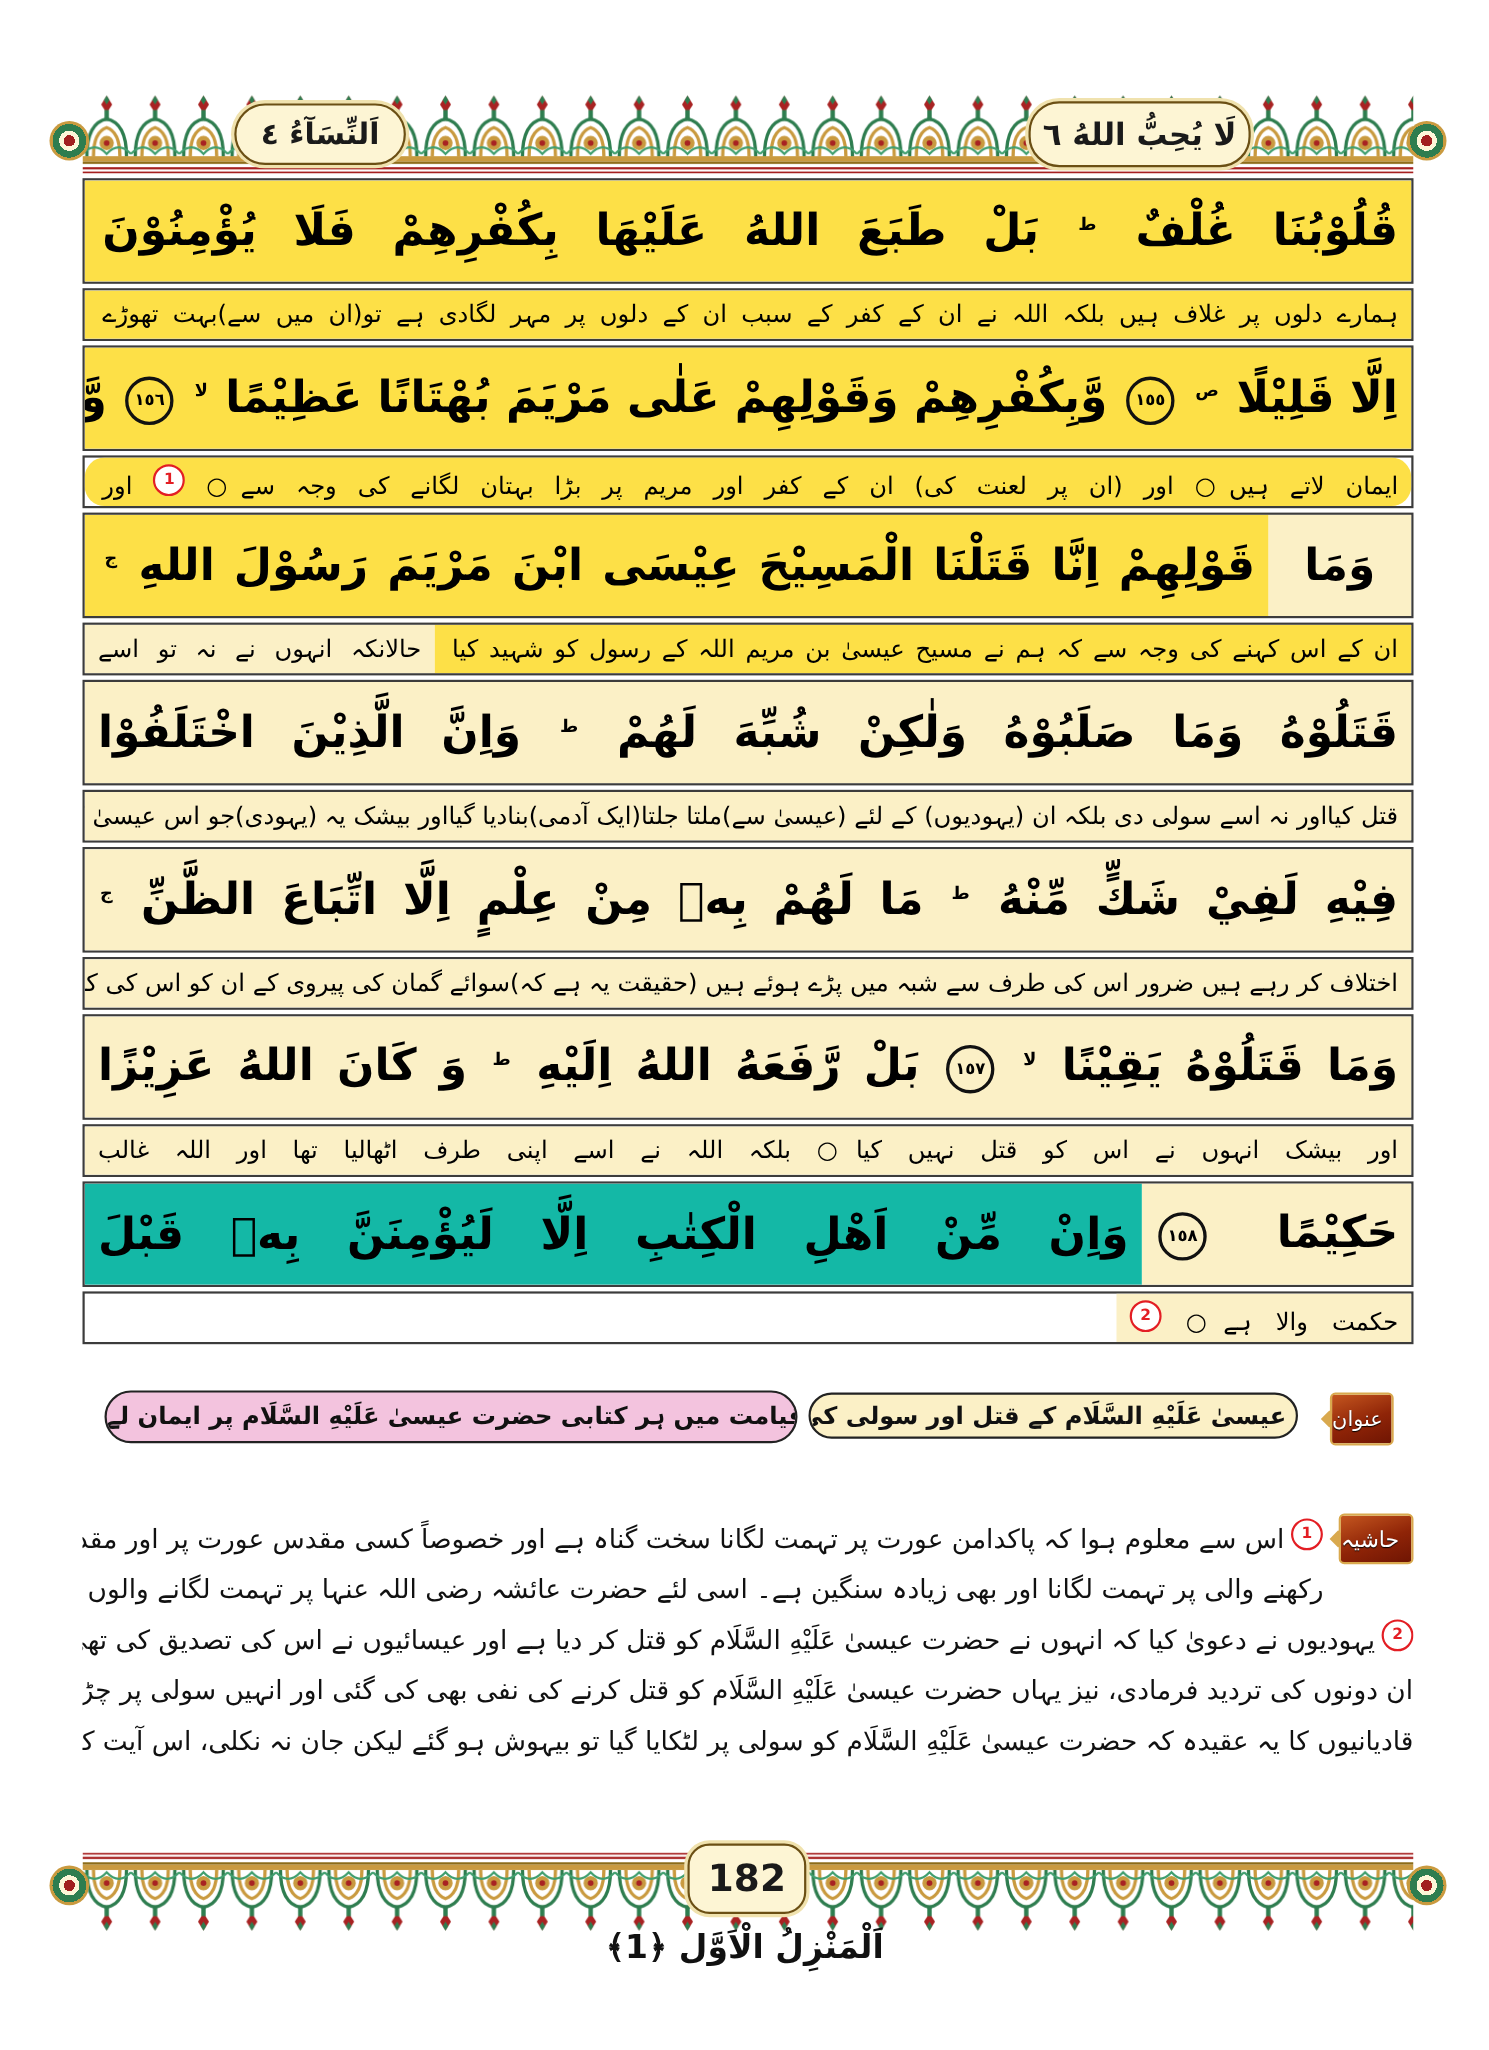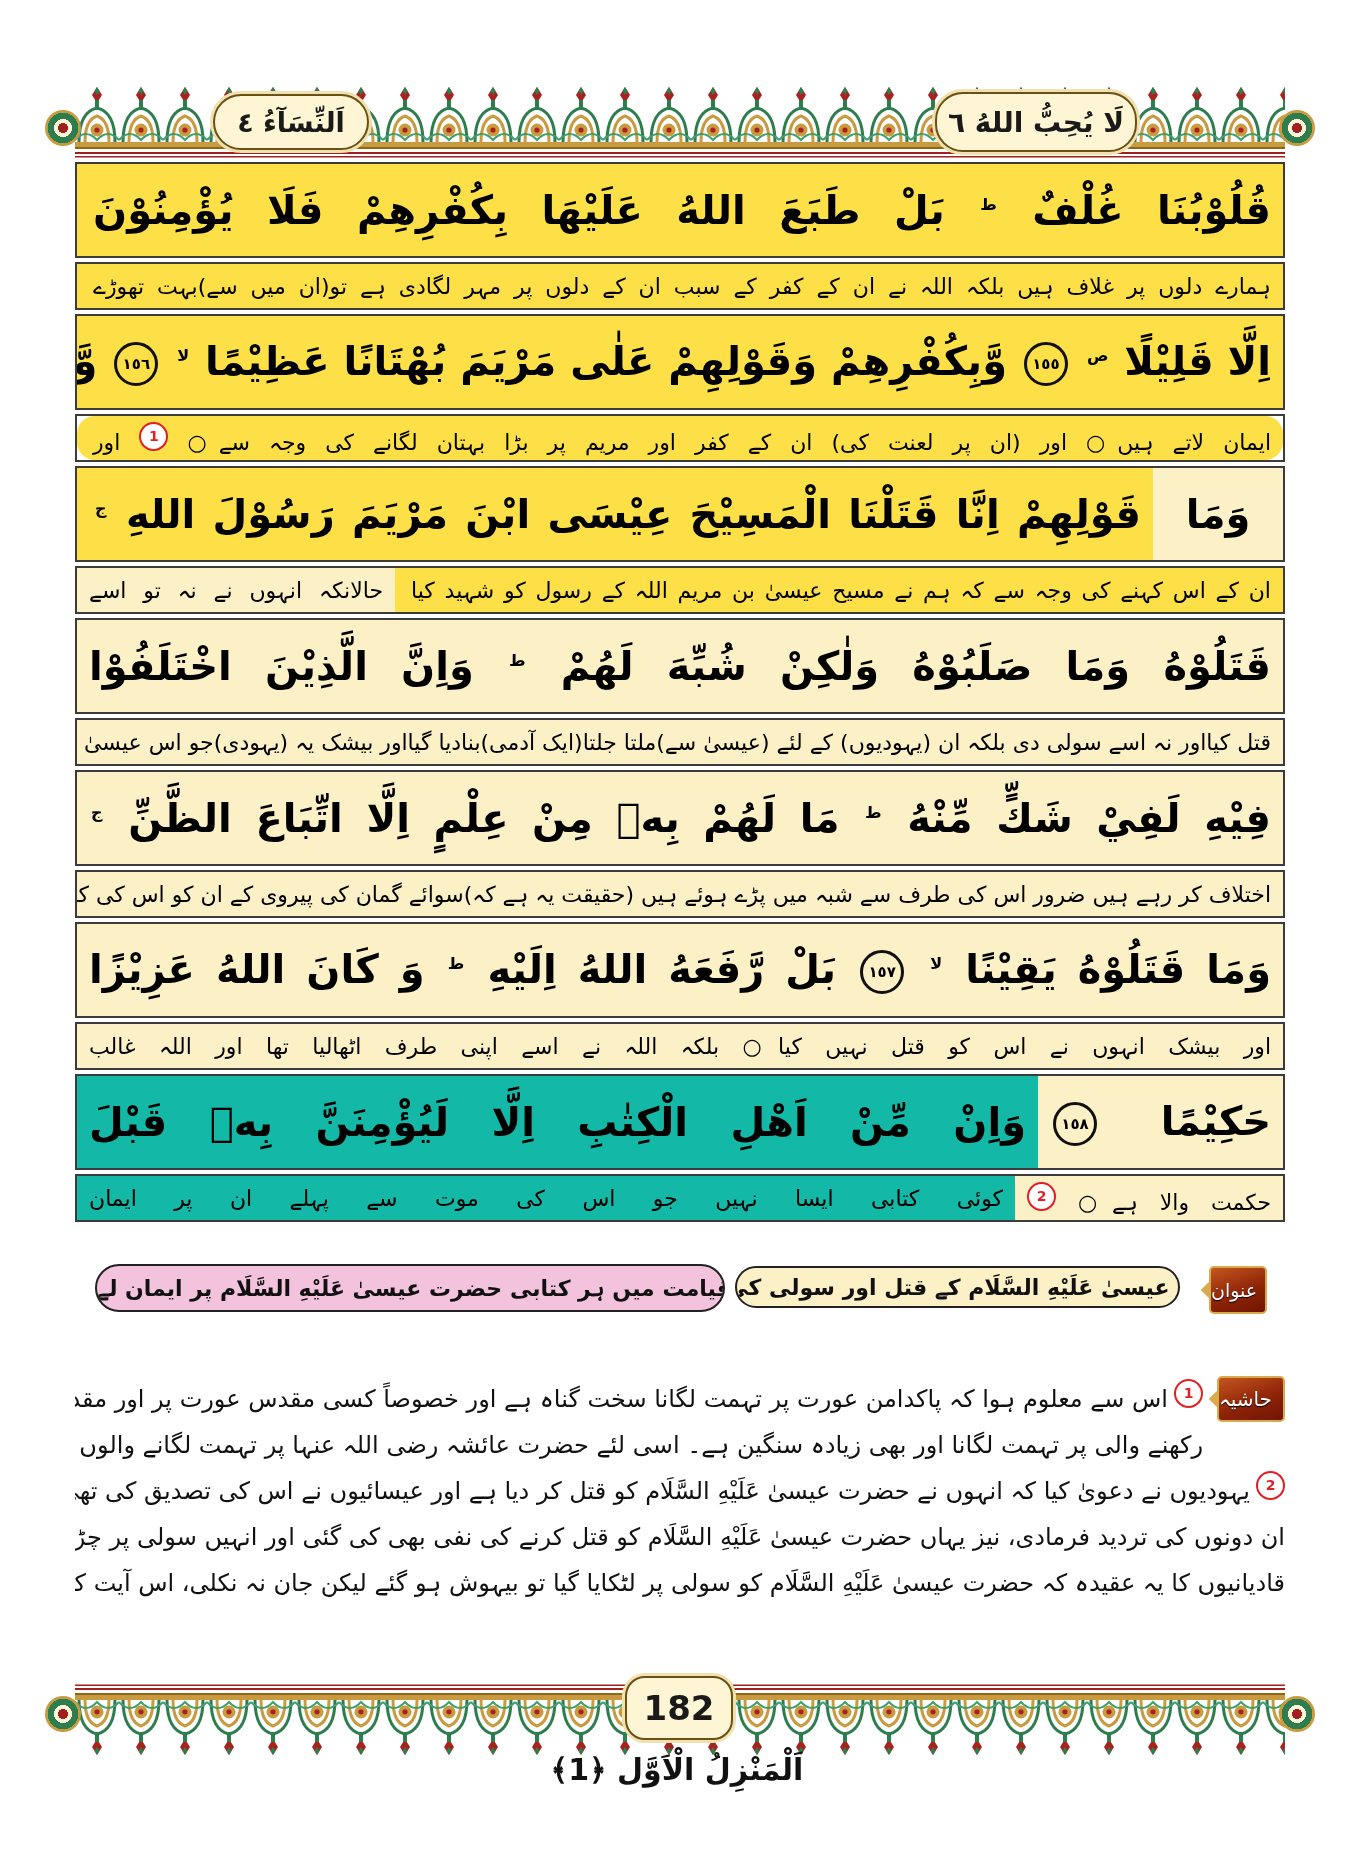"کوئی کتابی ایسا نہیں جو" div.seg { html: <div> <div><span>کوئی کتابی ایسا نہیں جو اس کی موت سے پہلے ان پر ایمان</span> </div> </div> -> none }
